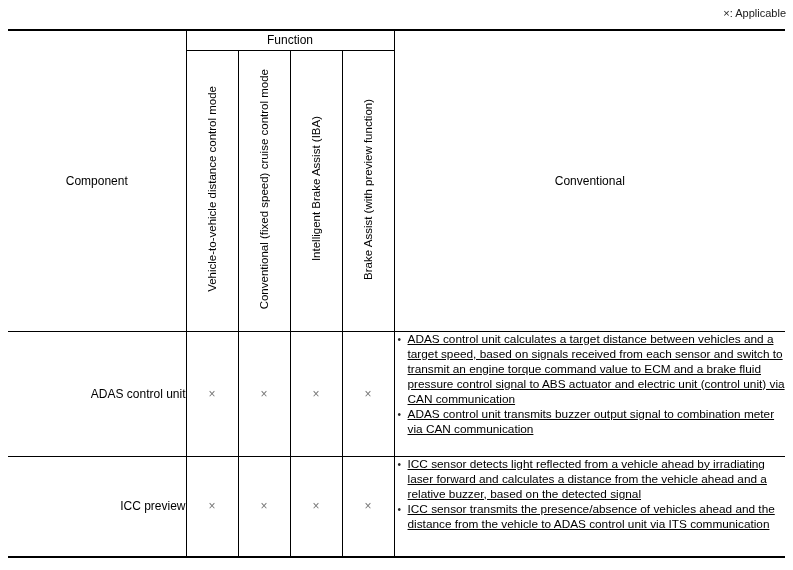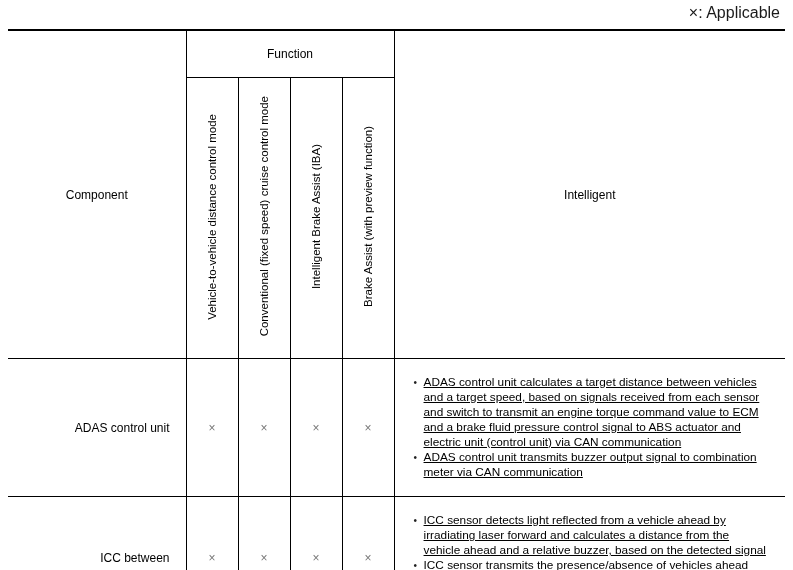"×: Applicable" .legend { font-size: 16px -> 11px; right: 13px -> 7px }
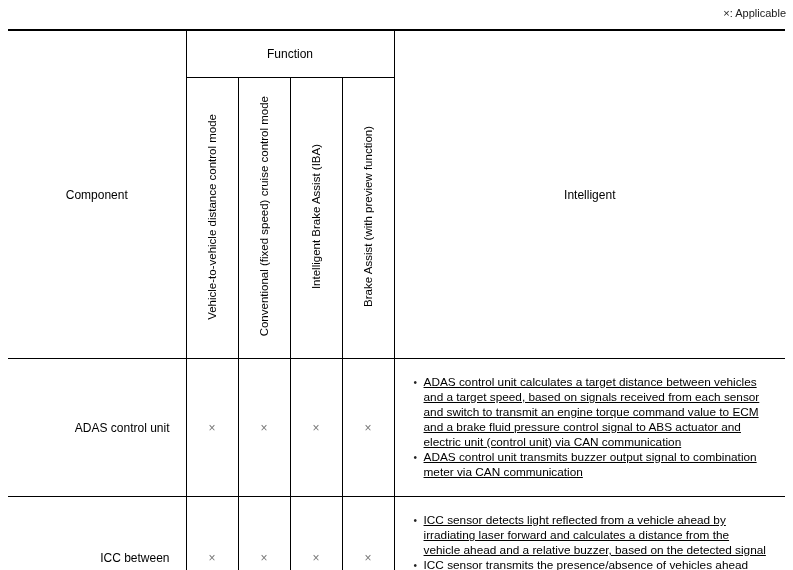"Function" table.spec th, table.spec td { padding: 16px -> 0 }
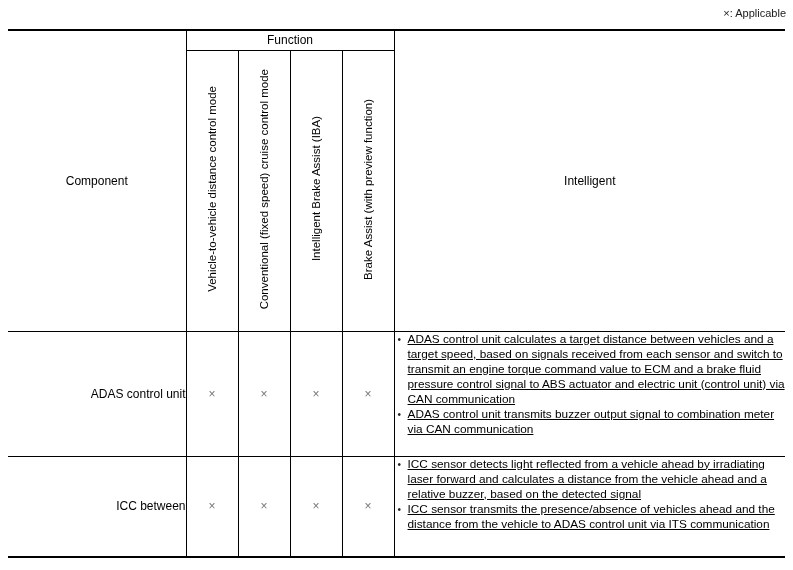"Intelligent" th.center { text: Intelligent -> Conventional }
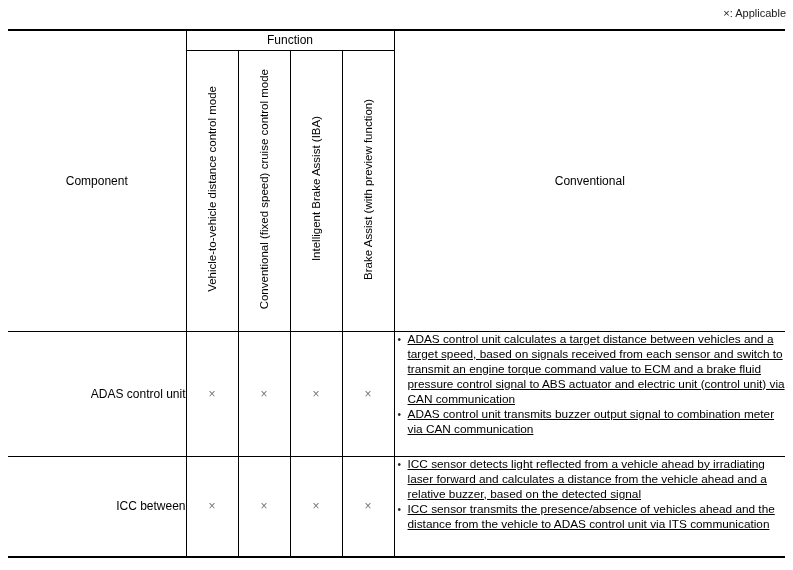"ICC between" td.component-cell { text: between -> preview }
